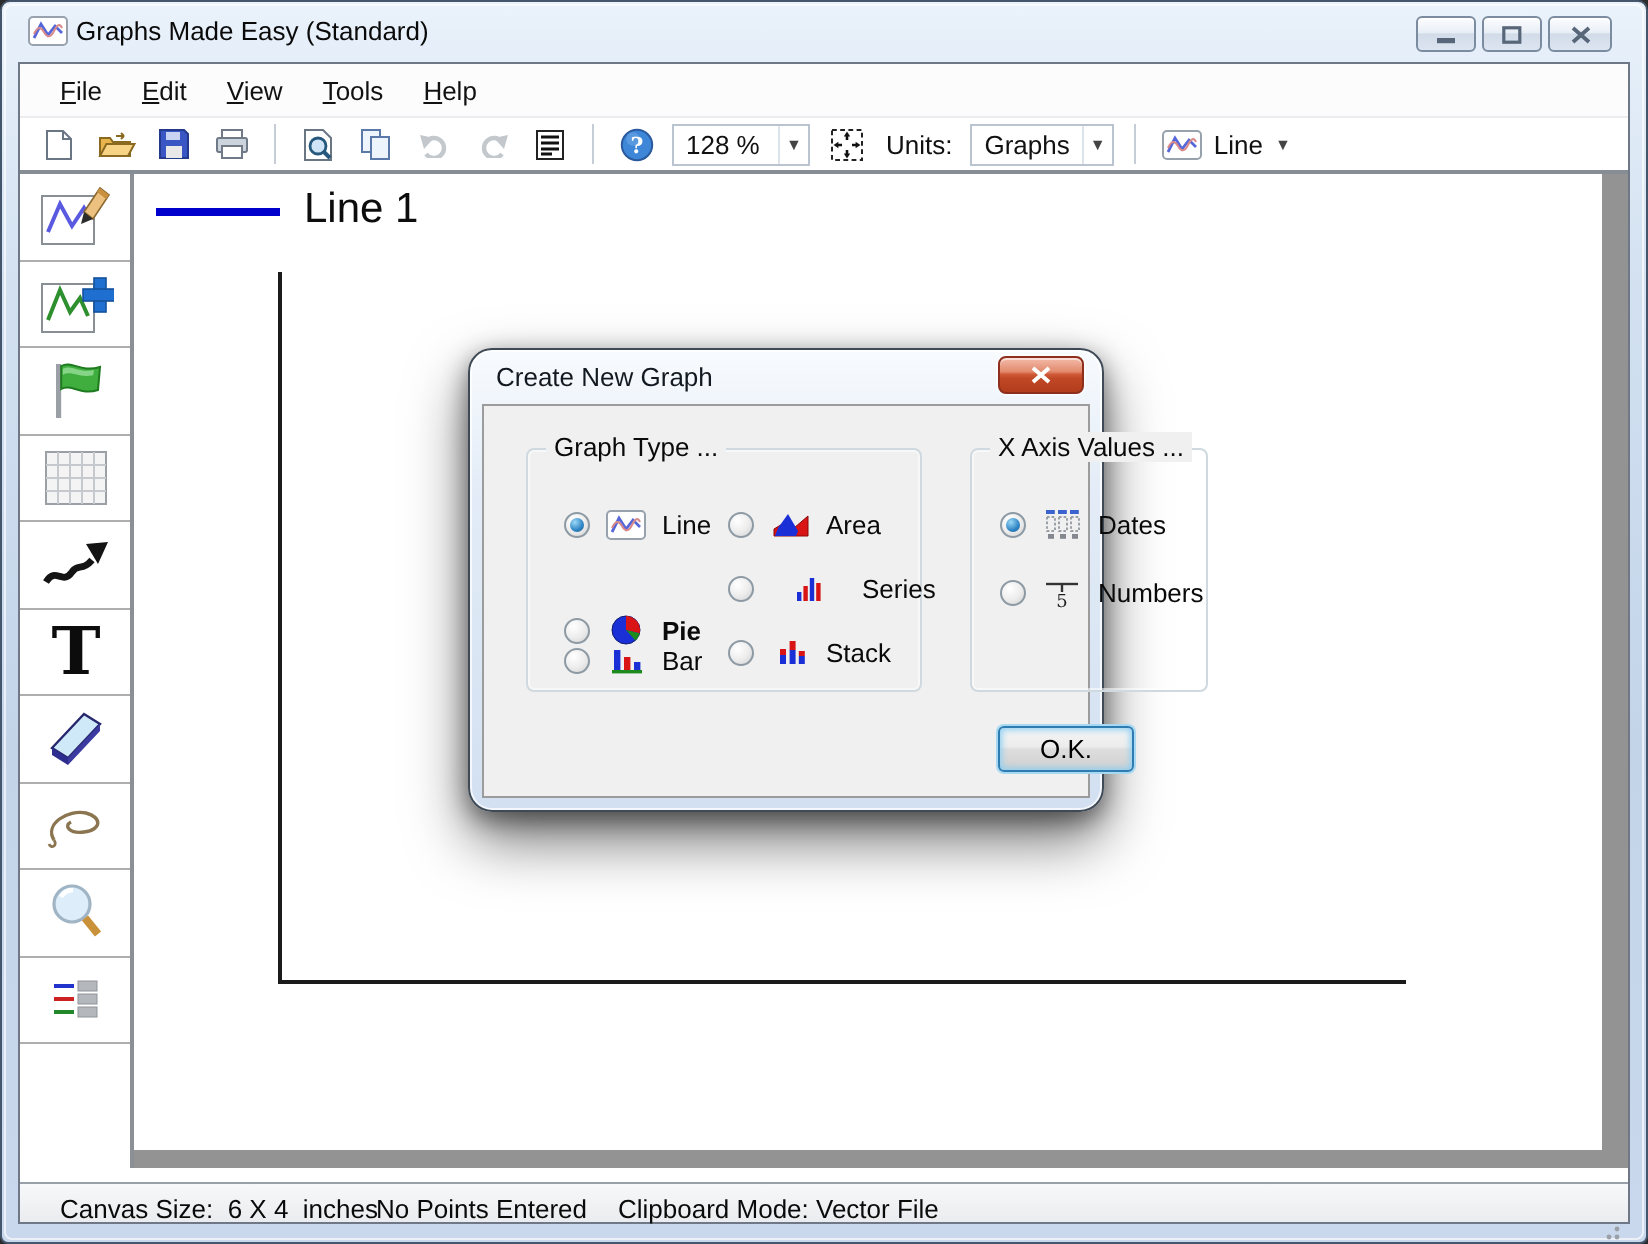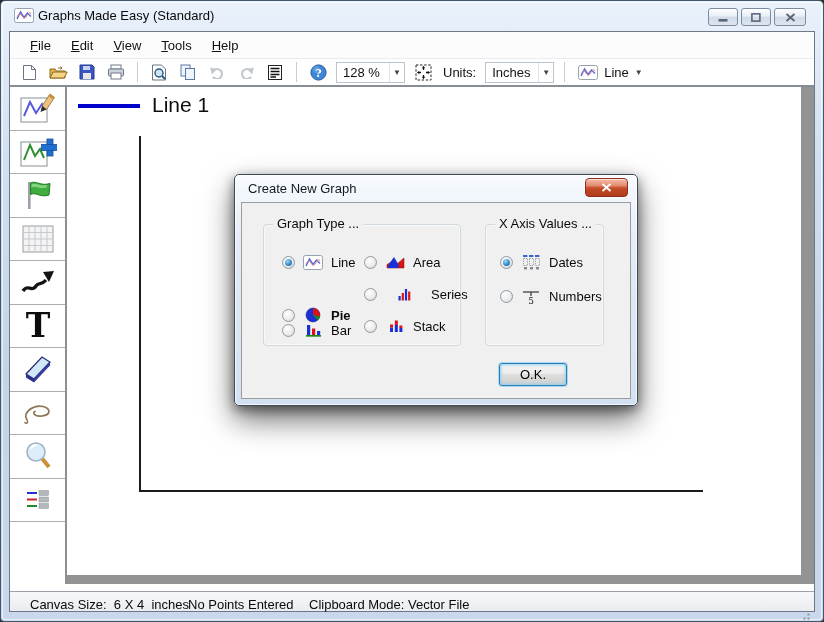"Inches" span.val { text: Inches -> Graphs }
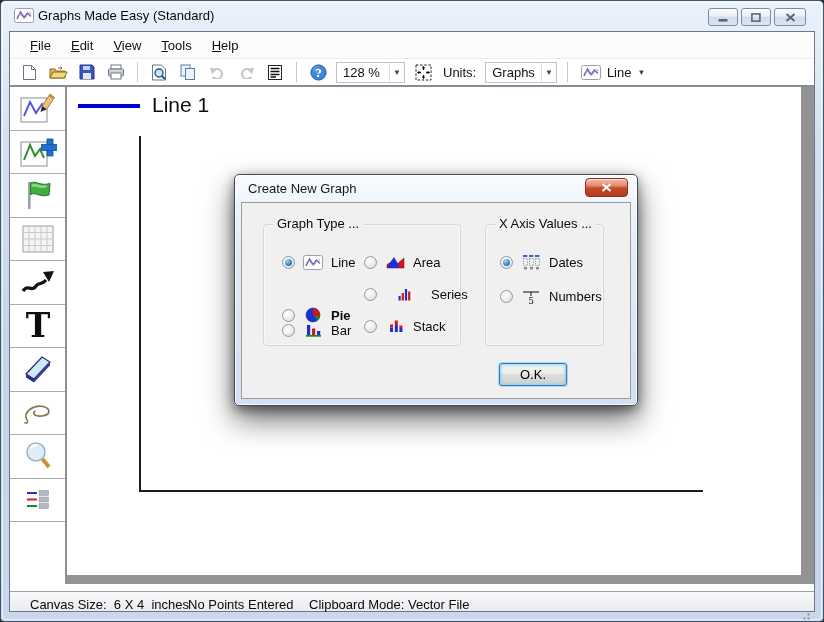"Create New Graph" .dialog { border-radius: 5px -> 12px; width: 404px -> 318px }
